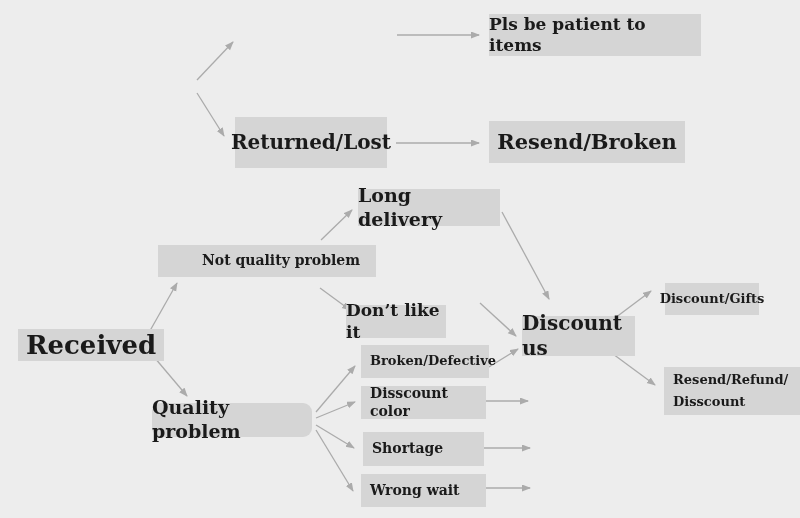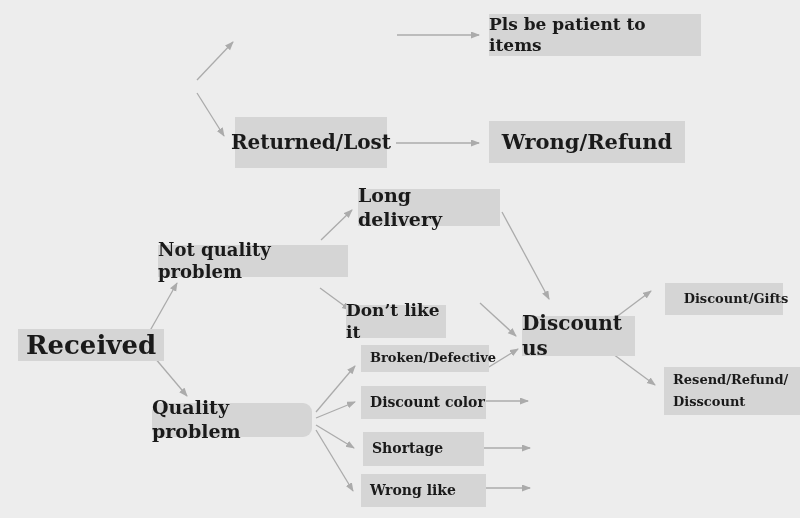"Wrong/Refund" div.node { text: Wrong/Refund -> Resend/Broken }
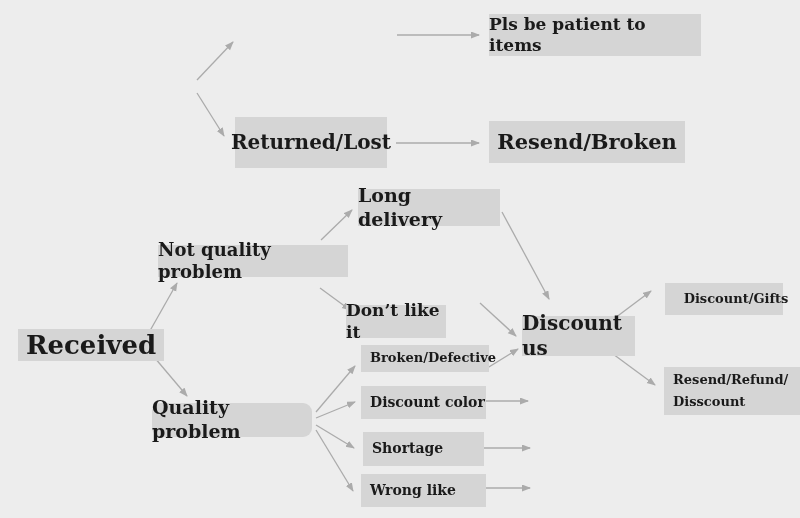"Not quality problem" #n-not-quality-problem { font-size: 18px -> 14px; padding-left: none -> 28px }
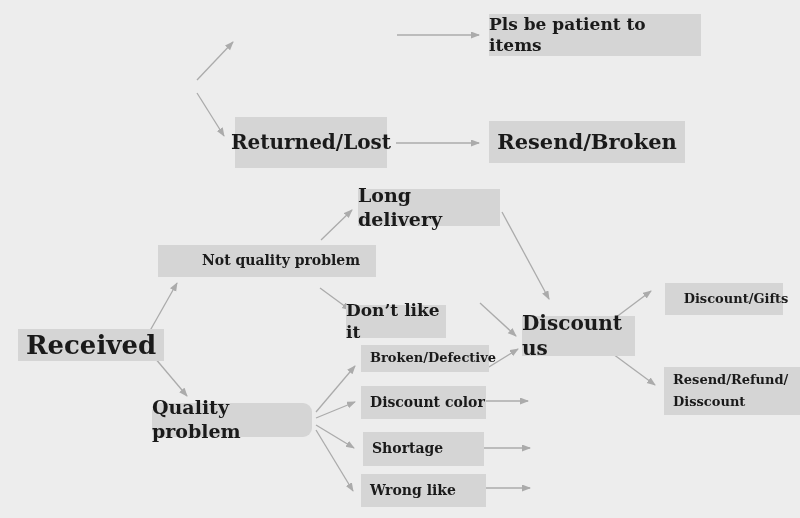"Discount/Gifts" #n-discount-gifts { padding-left: 24px -> none }
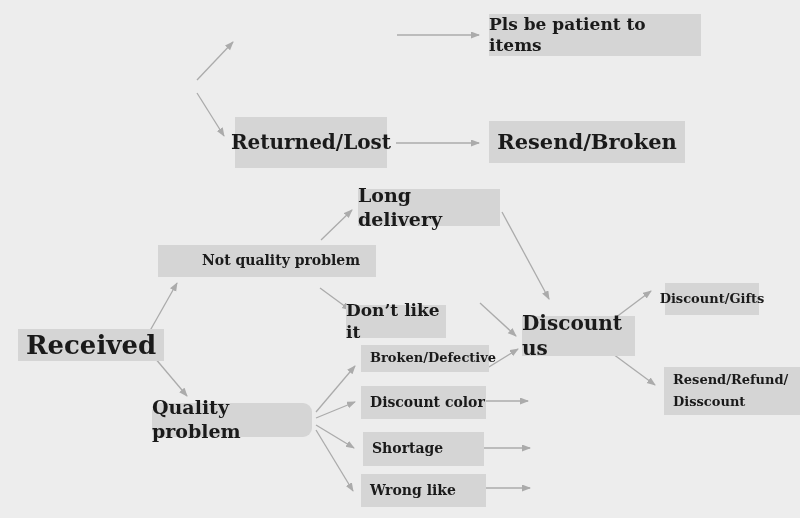"Broken/Defective" #n-broken-defective { height: 27px -> 33px }
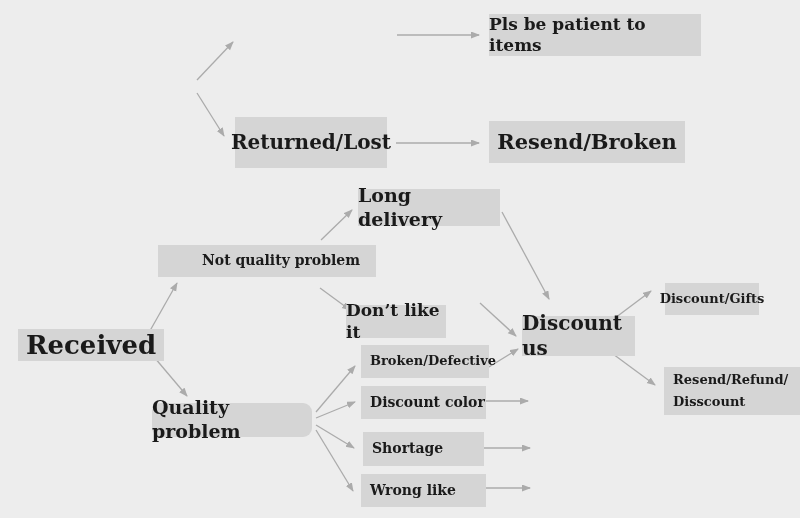"Discount color" div.node { text: Discount -> Disscount }
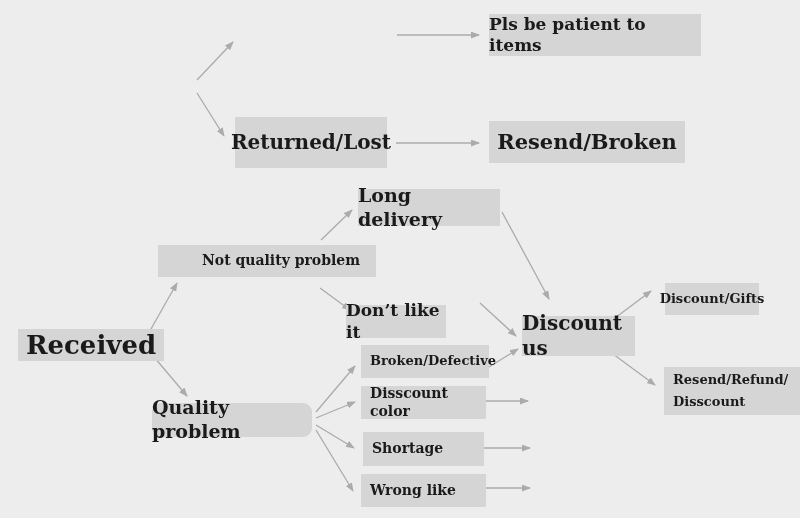"Wrong like" div.node { text: like -> wait }
